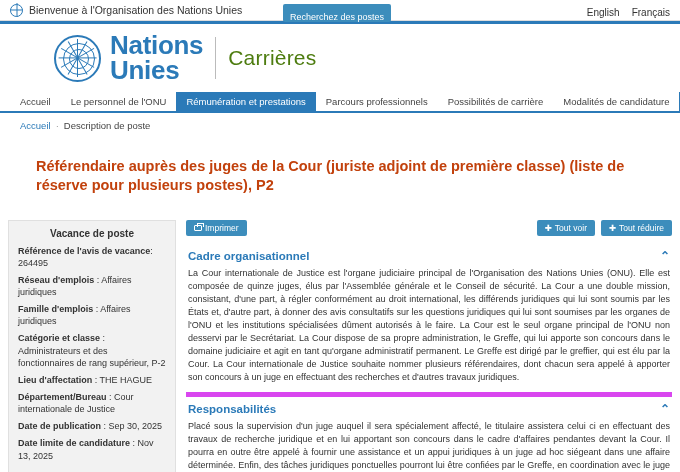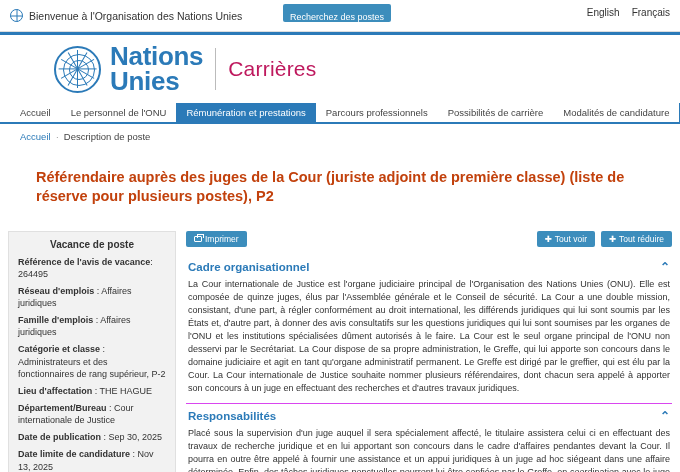"Bienvenue à l'Organisation des Nations" .topbar { height: 32px -> 21px }
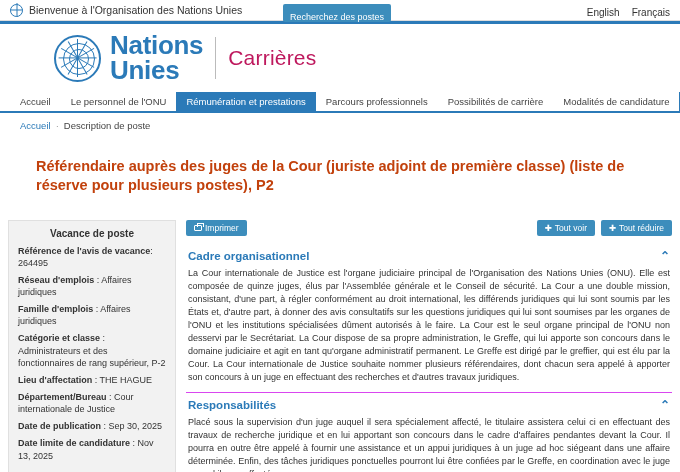"Carrières" .brand-sub { color: #be185d -> #4d7c0f }
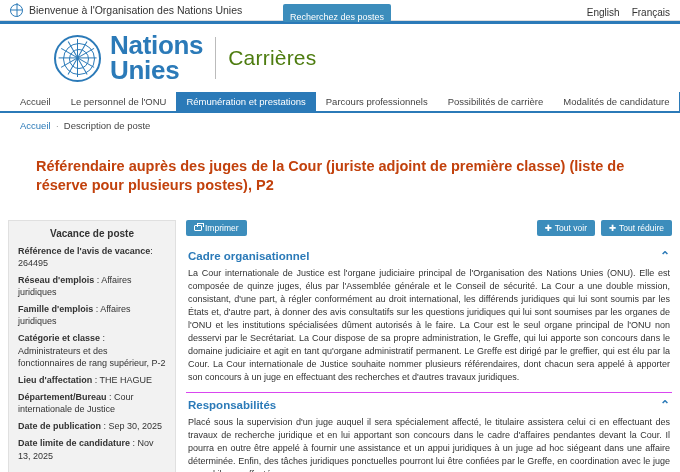"Cadre organisationnel" .section { border-bottom: 1px solid #d946ef -> 5px solid #d946ef }
